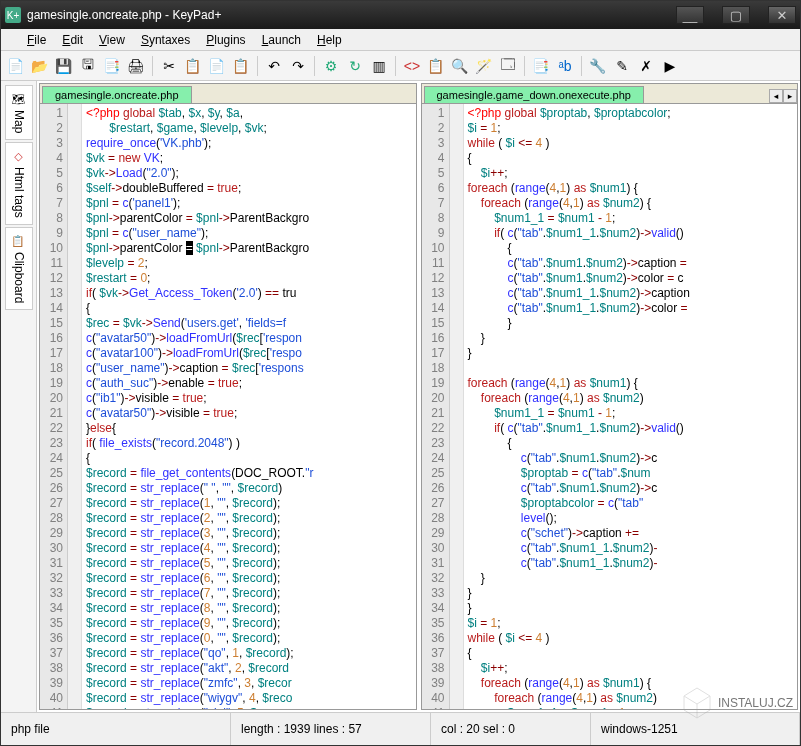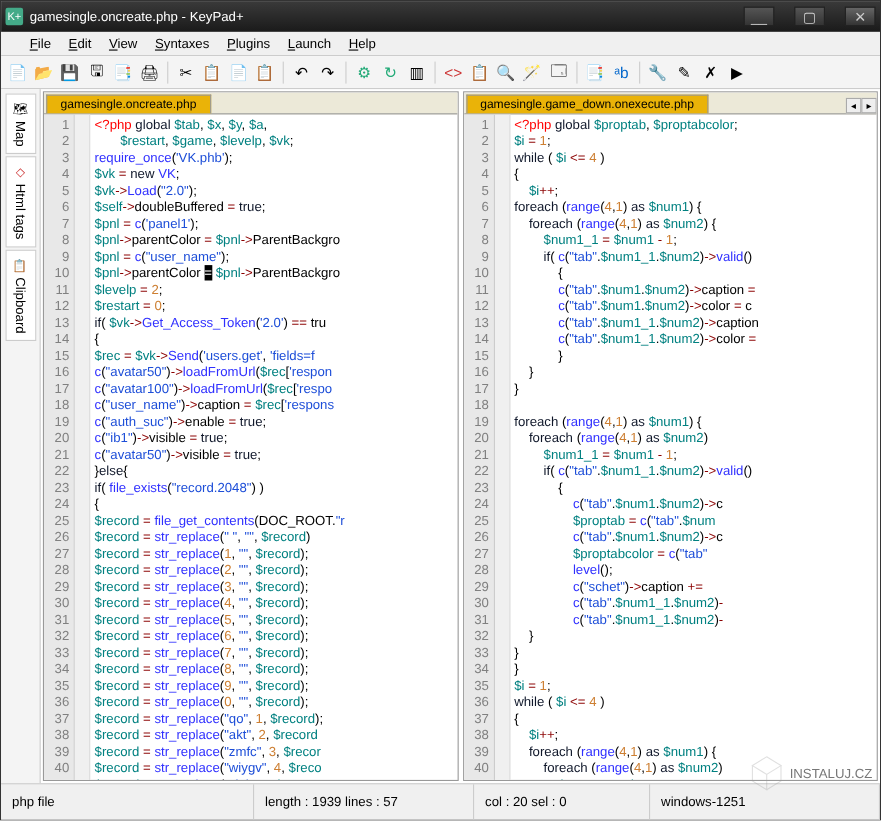"gamesingle.oncreate.php" .tab { background: #eab308 -> #86efac }
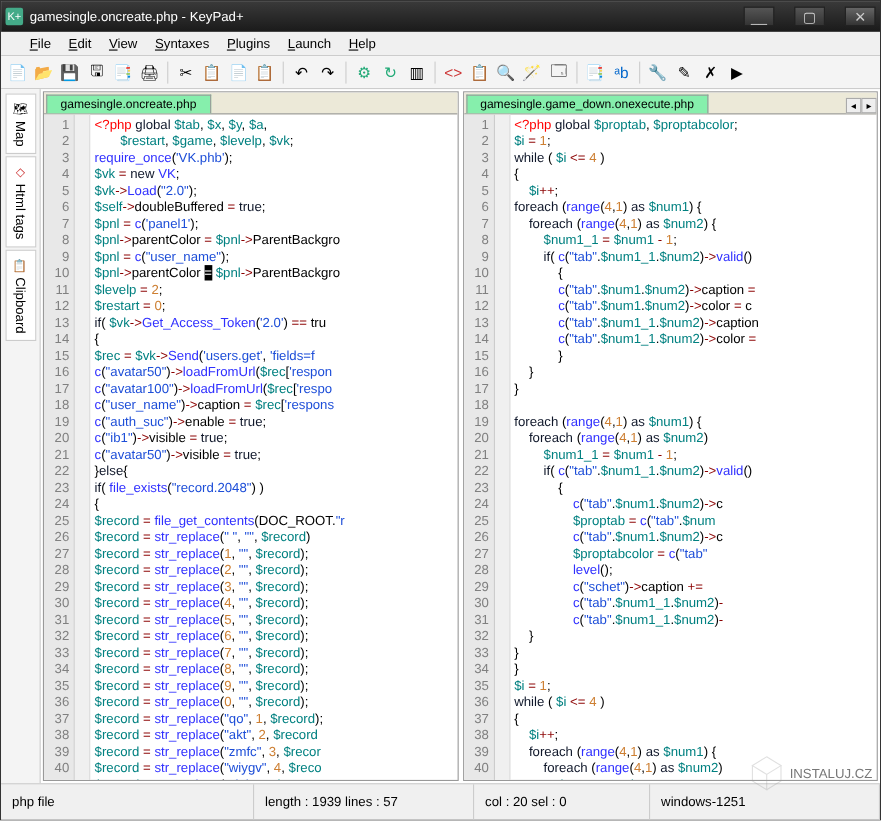"global" .c-kw { color: #0f172a -> #b91c1c }
